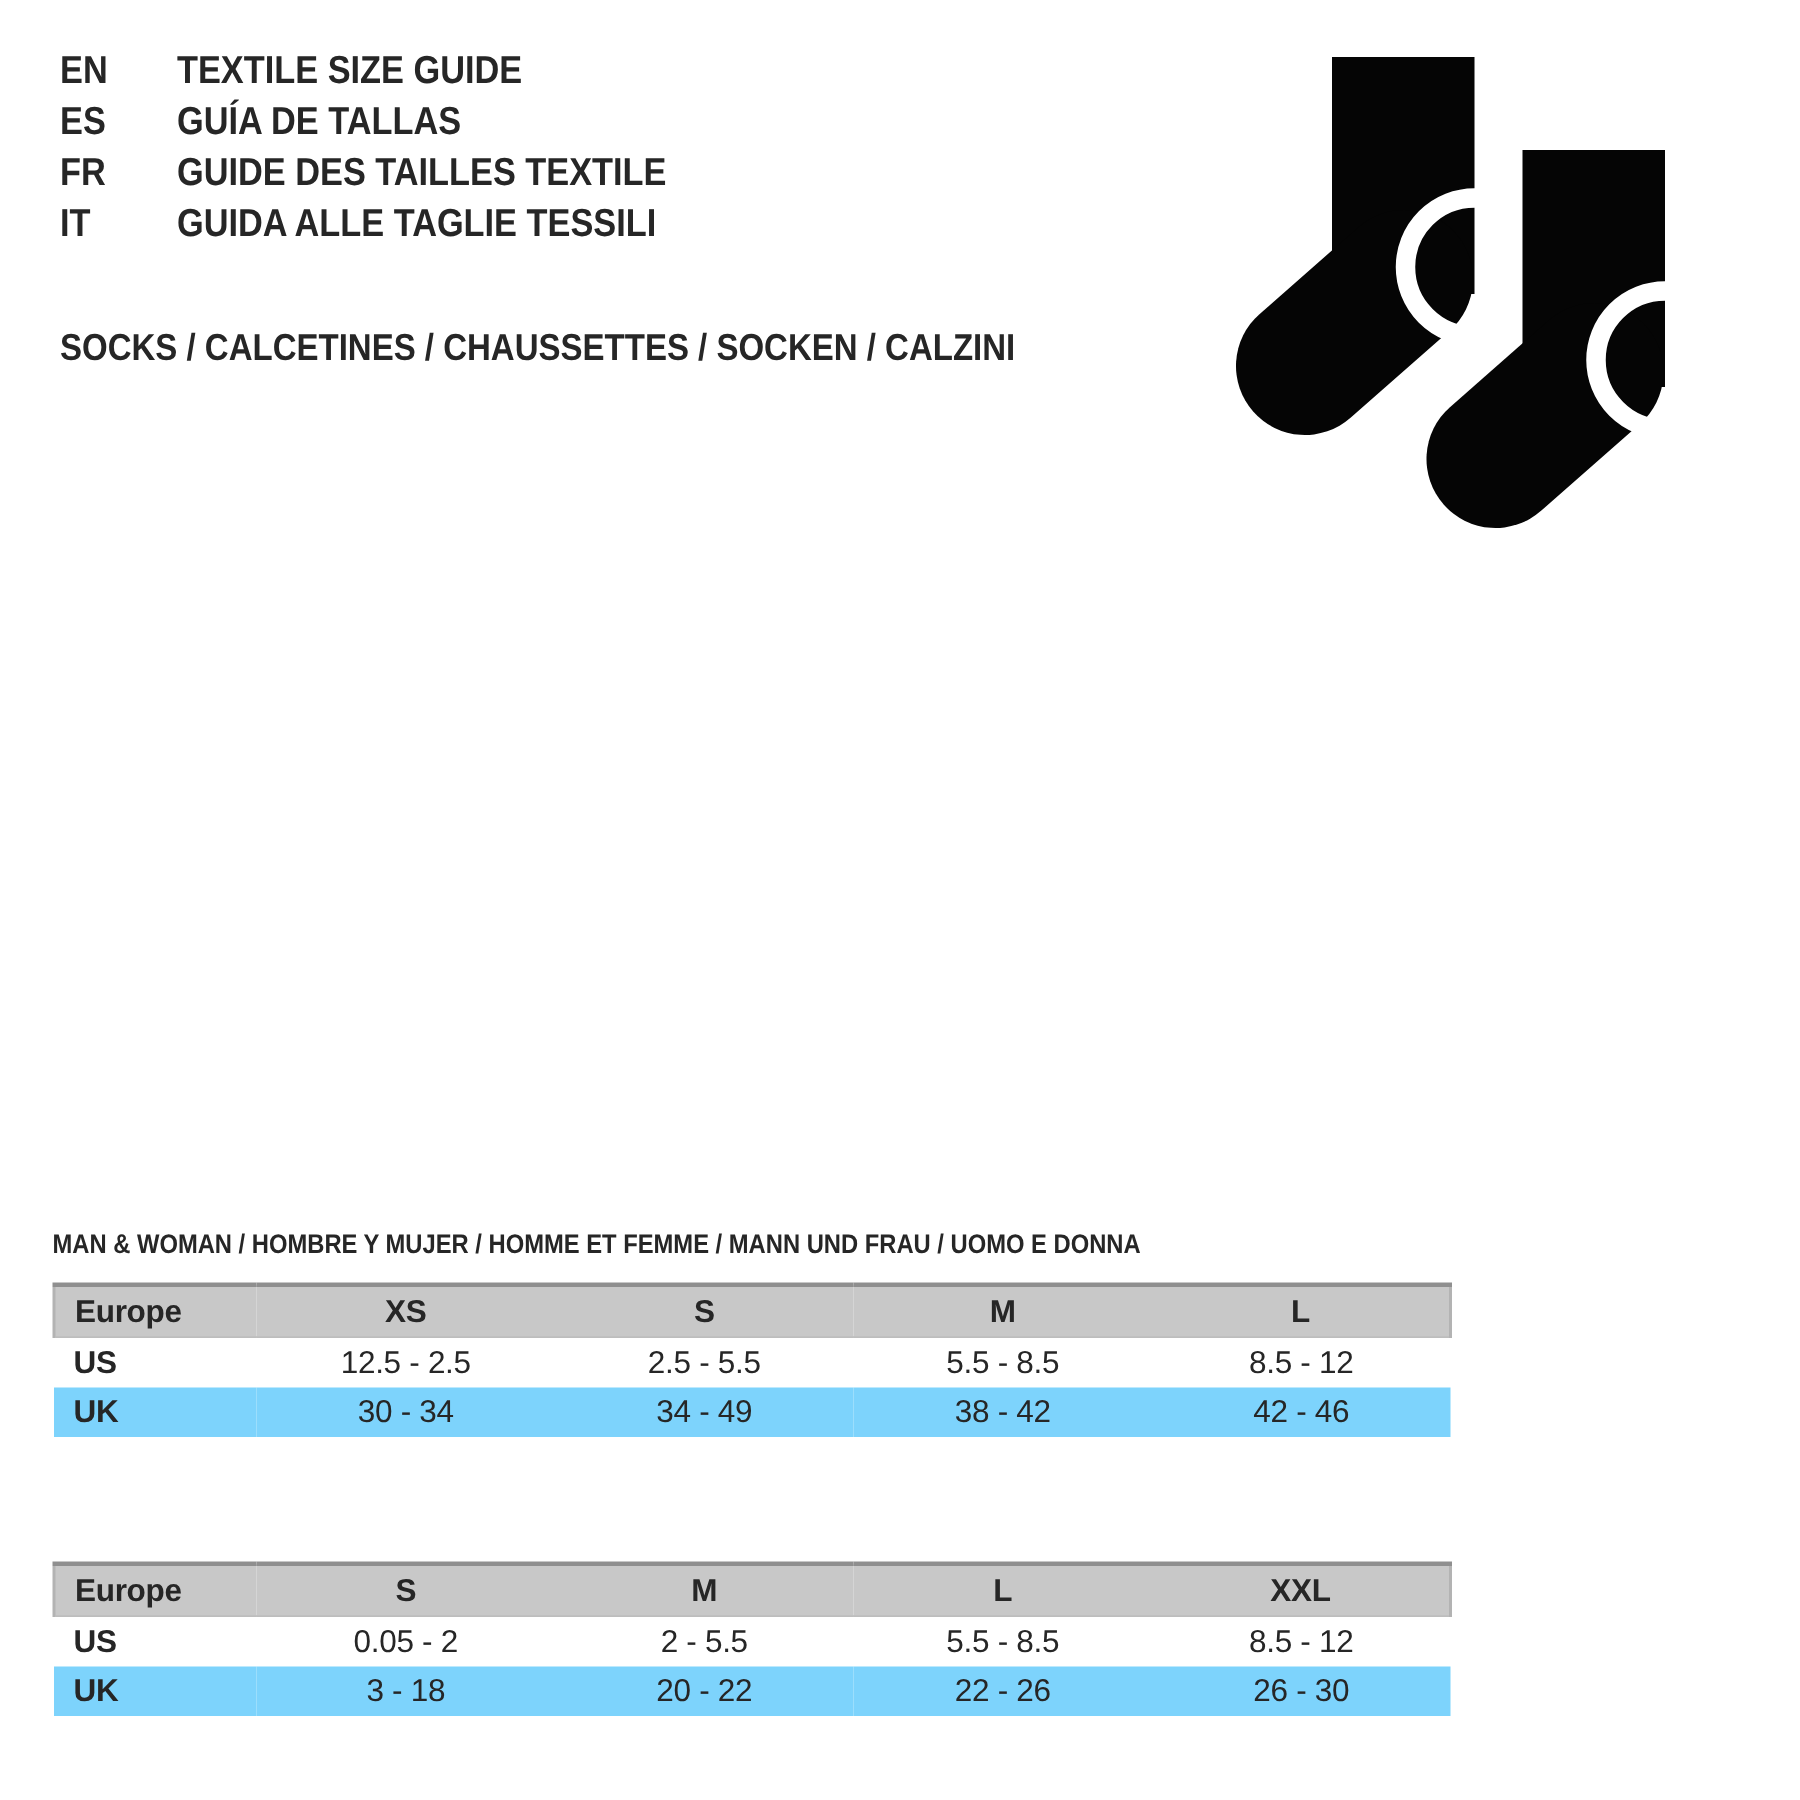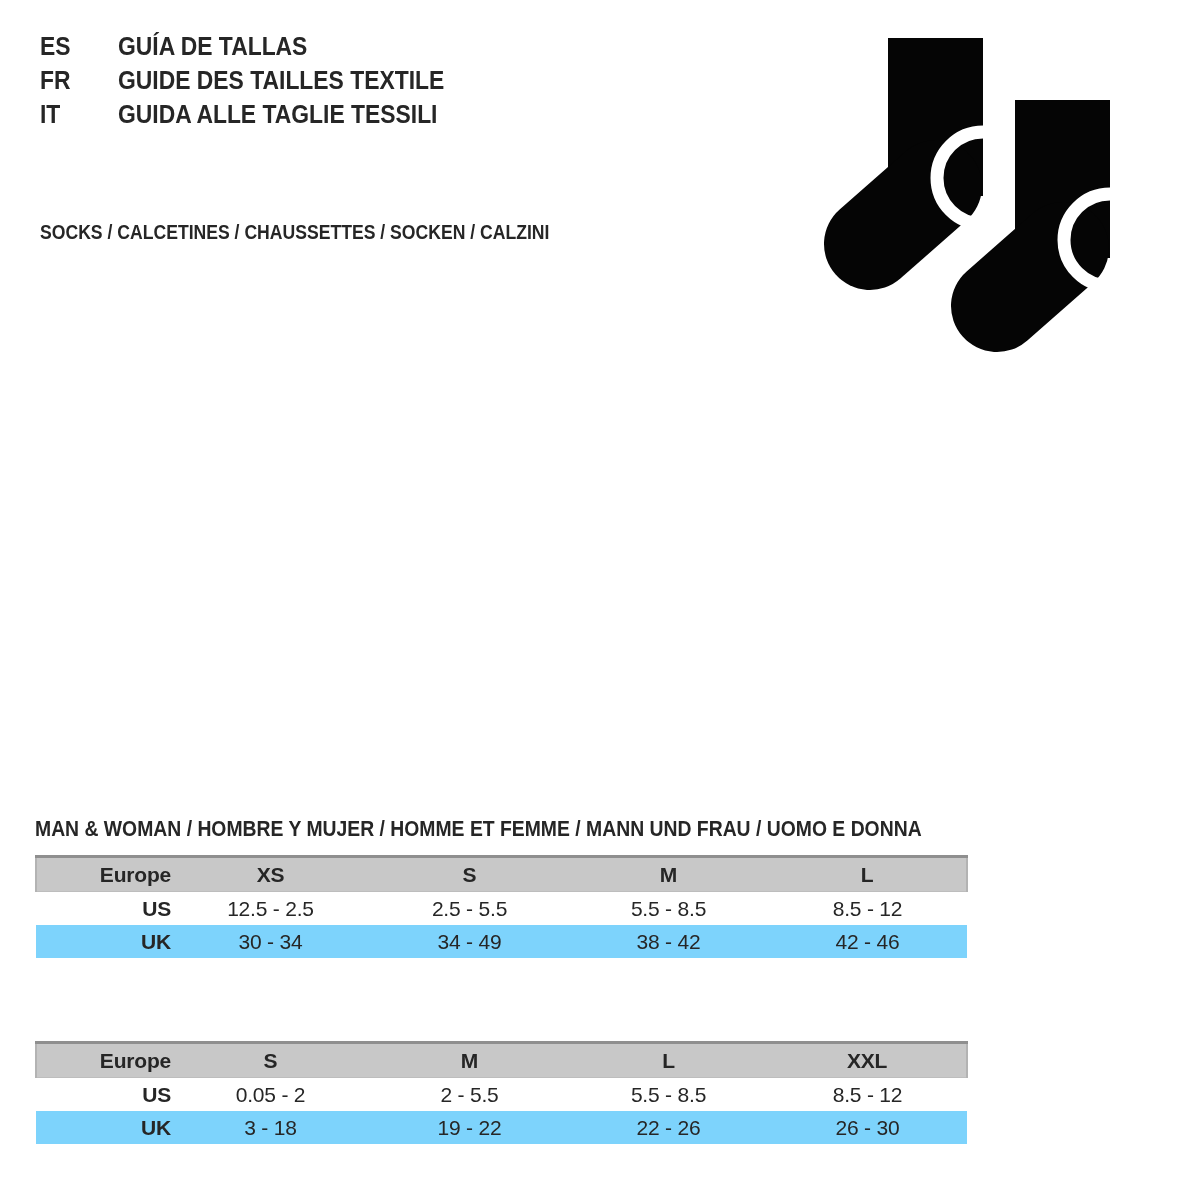"EN" div.lang-row { html: none -> <div> <span><span>EN</span></span> <span>TEXTILE SIZE GUIDE</span> </div> }
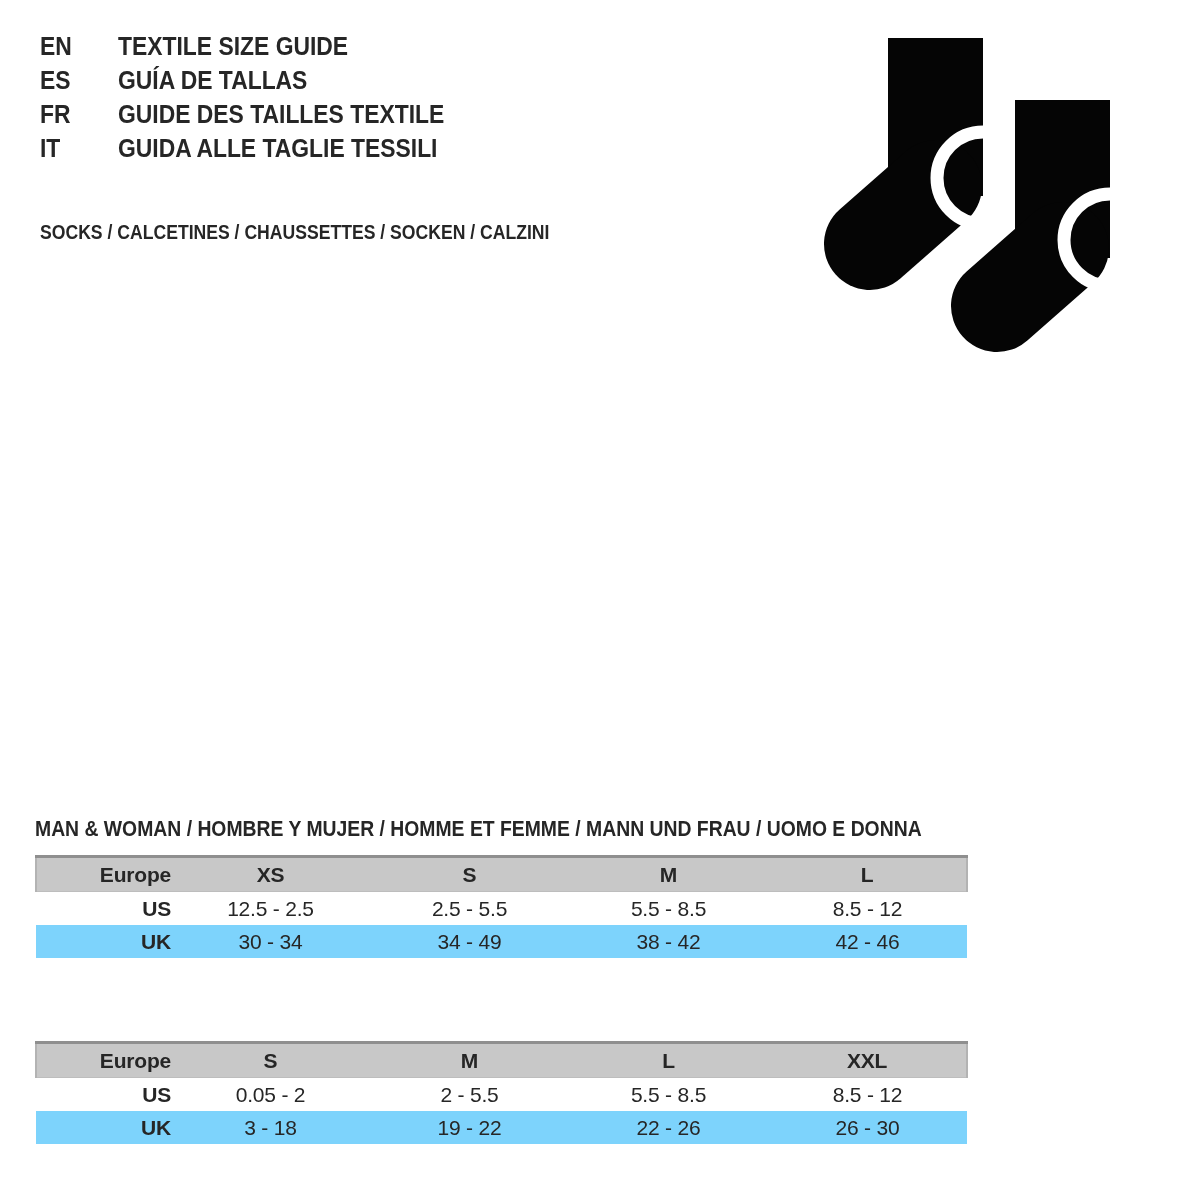"SOCKS / CALCETINES / CHAUSSETTES" .socks-heading { font-size: 20px -> 25px }
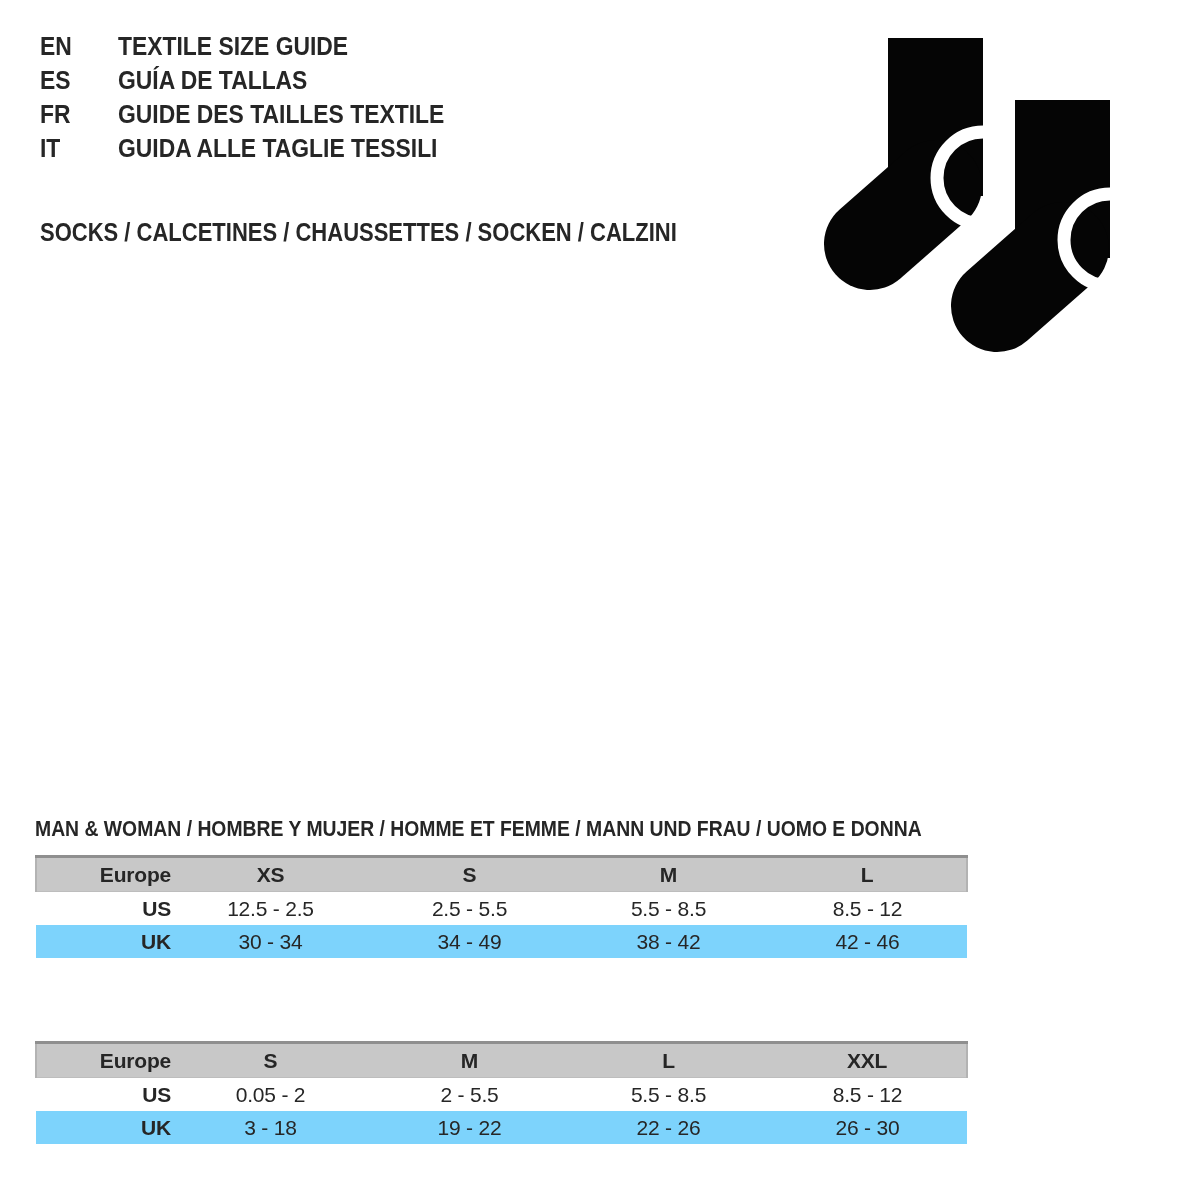"MAN & WOMAN / HOMBRE" .table-title { font-size: 22px -> 18px }
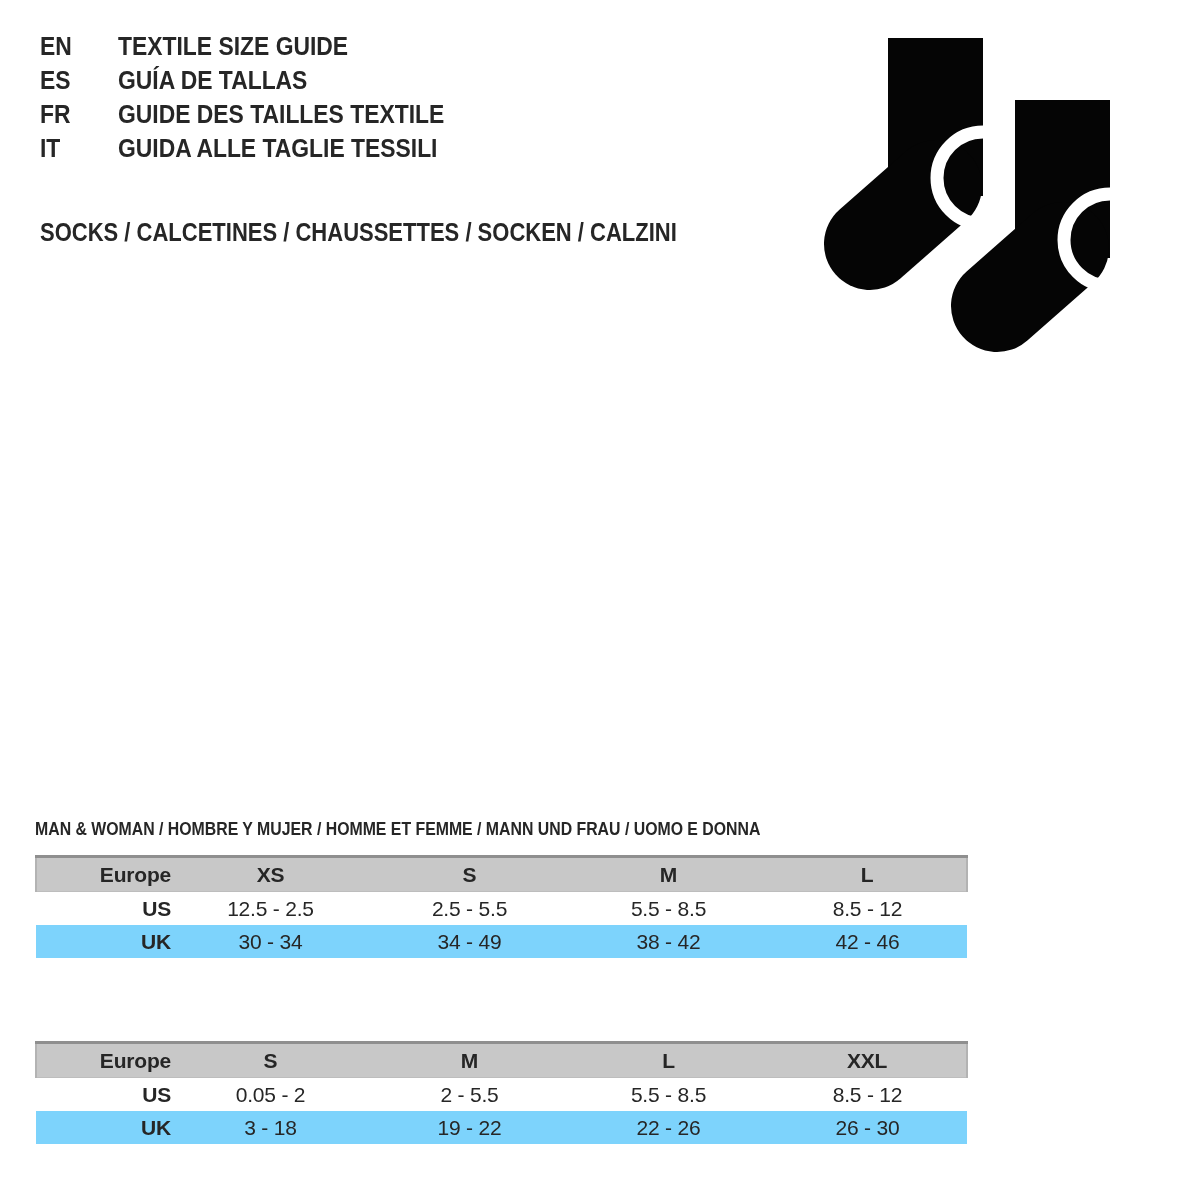"Europe" table.size th:first-child, table.size td:first-child { text-align: right -> left }
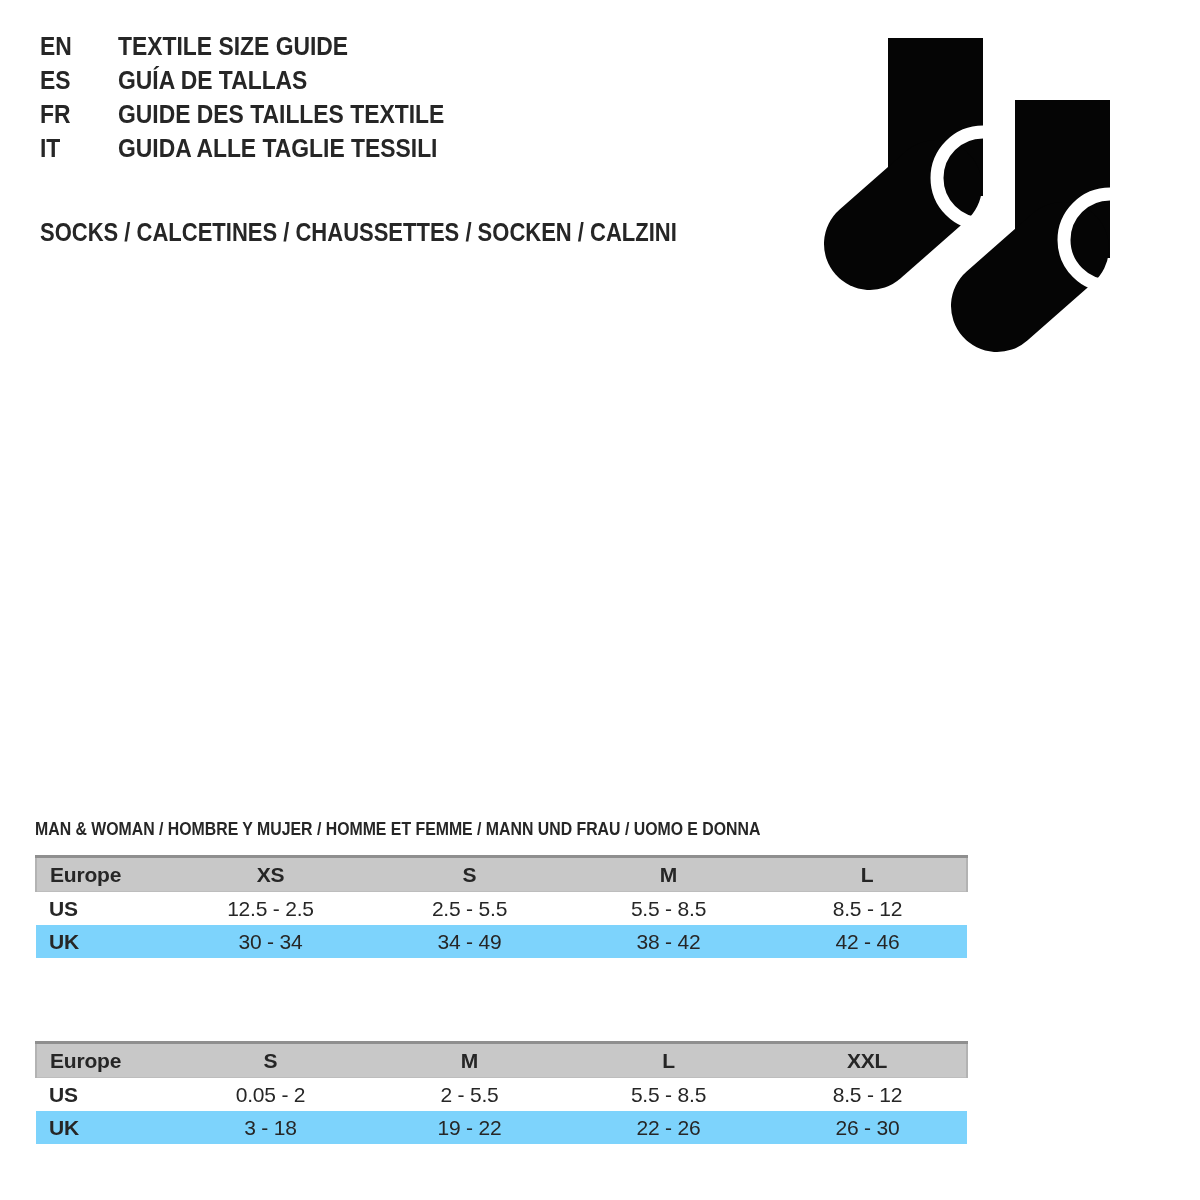"19 - 22" td { text: 19 -> 20 }
